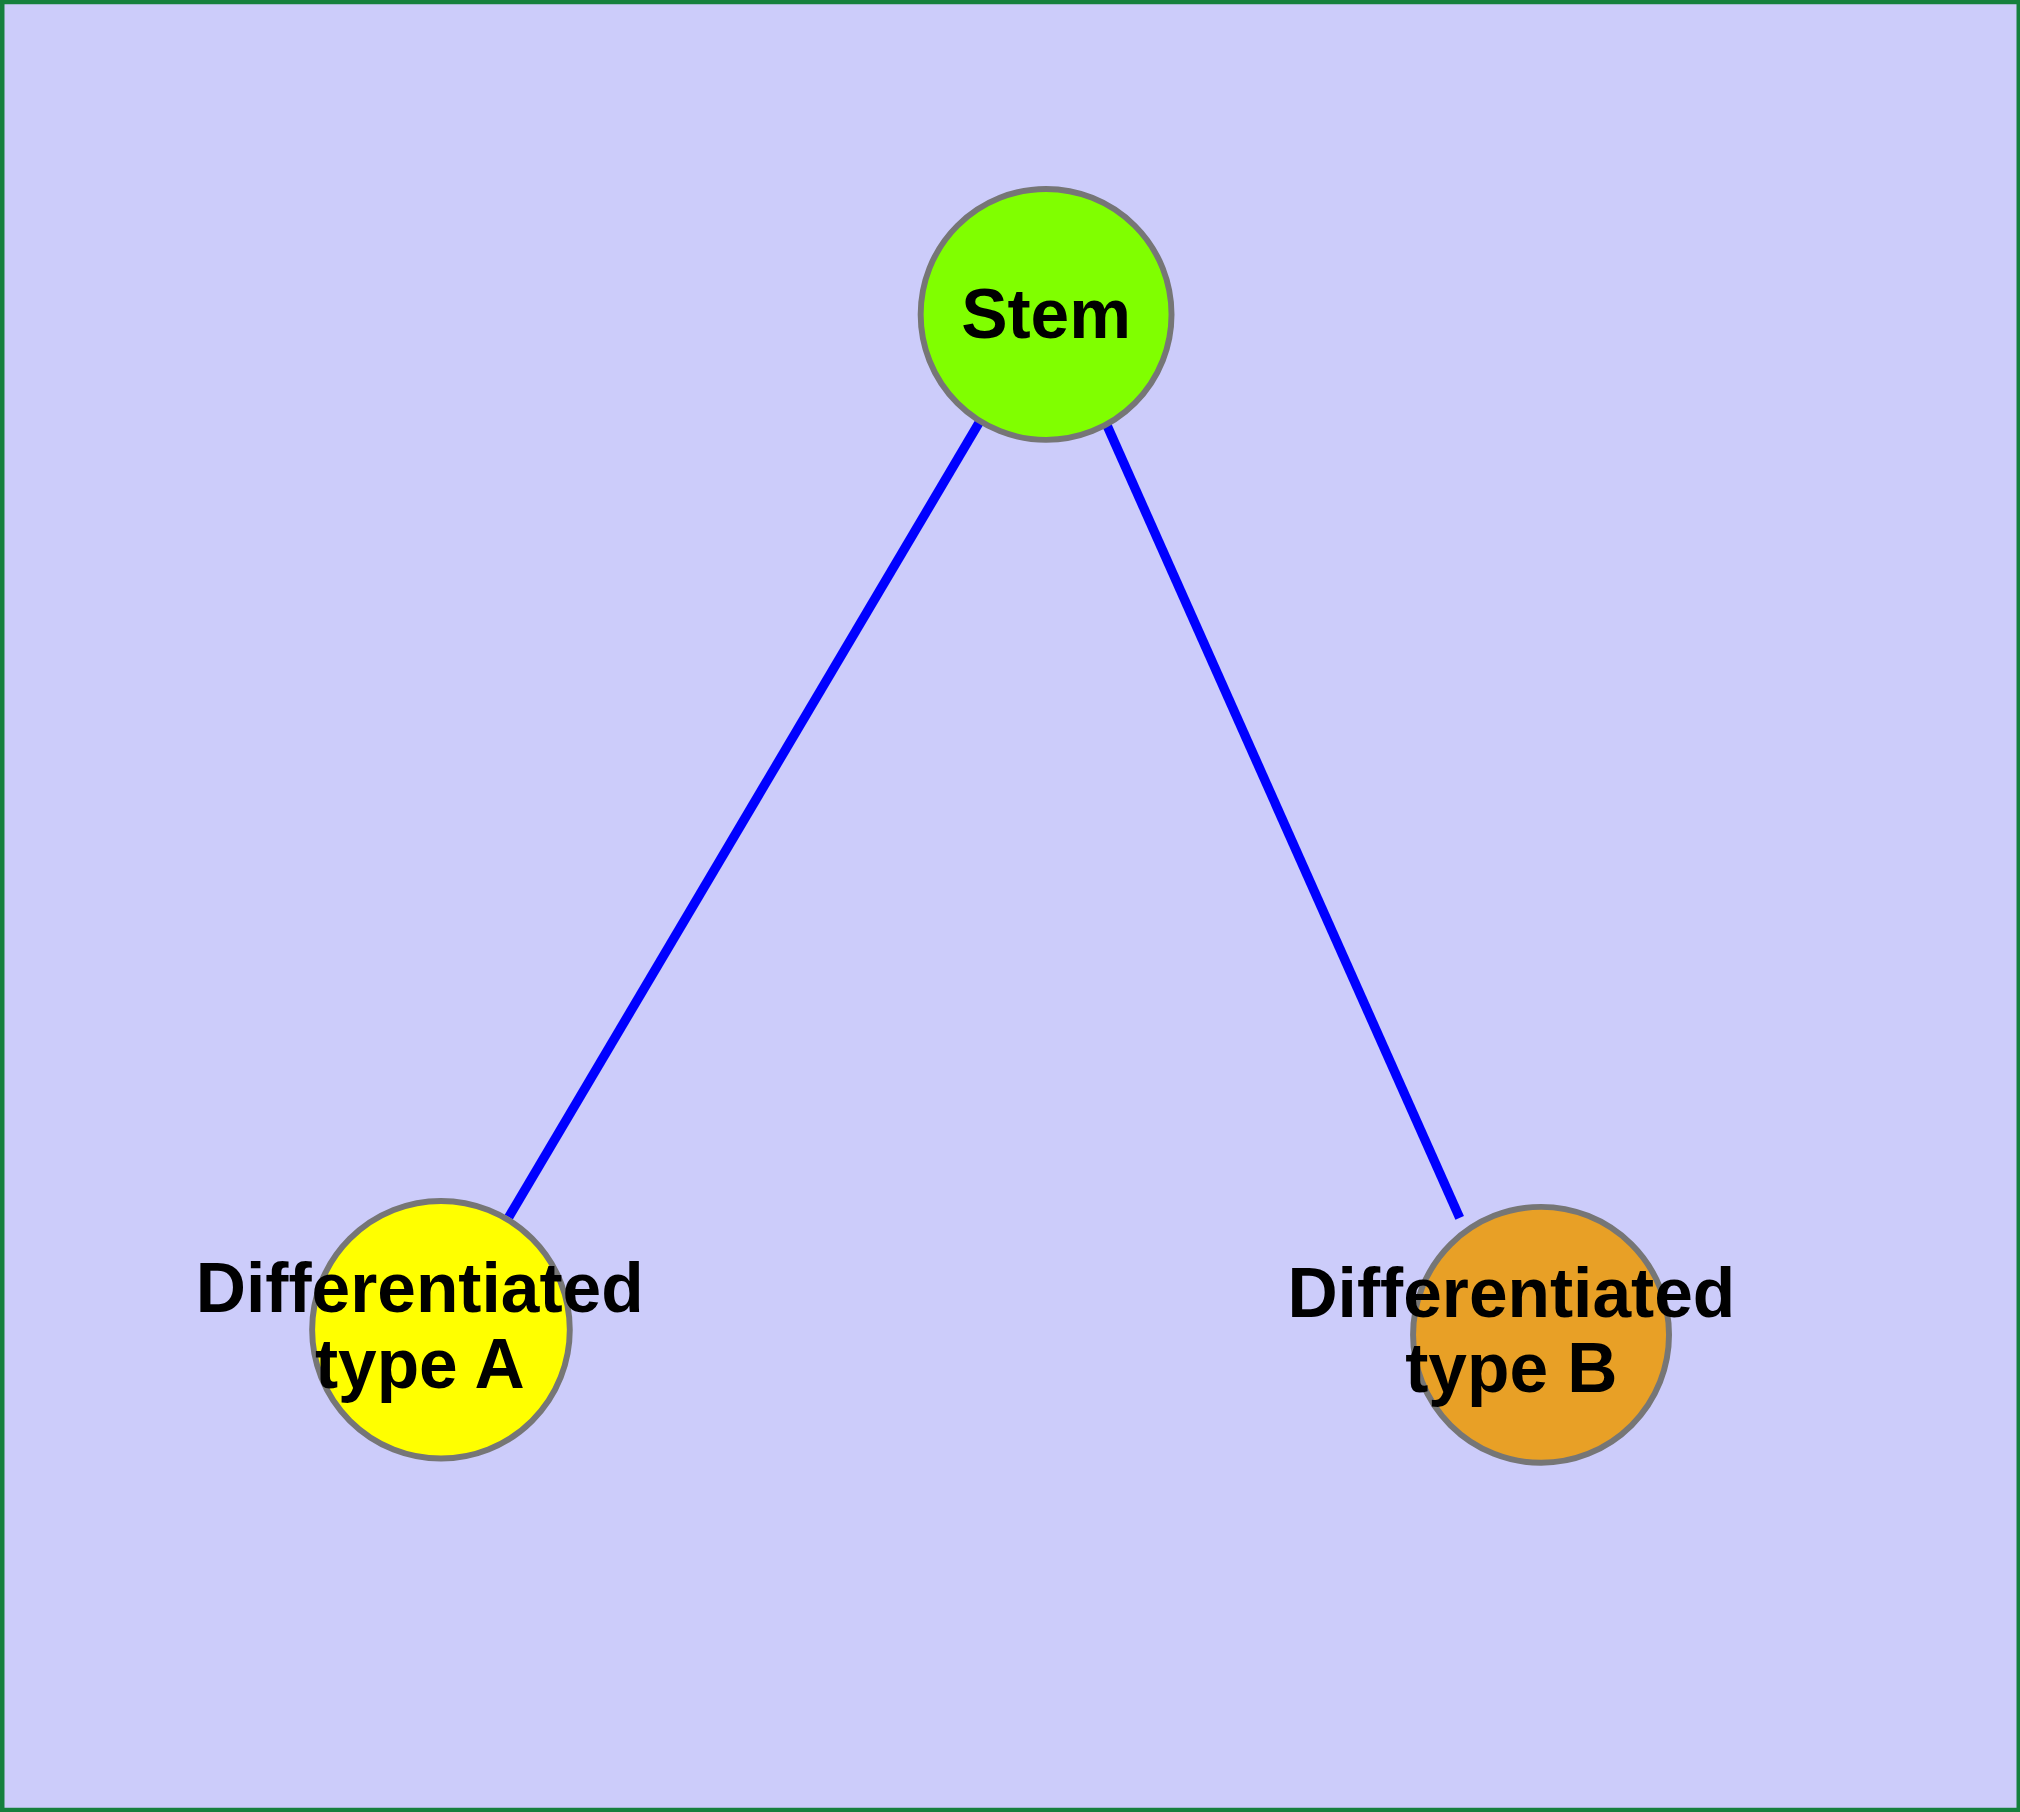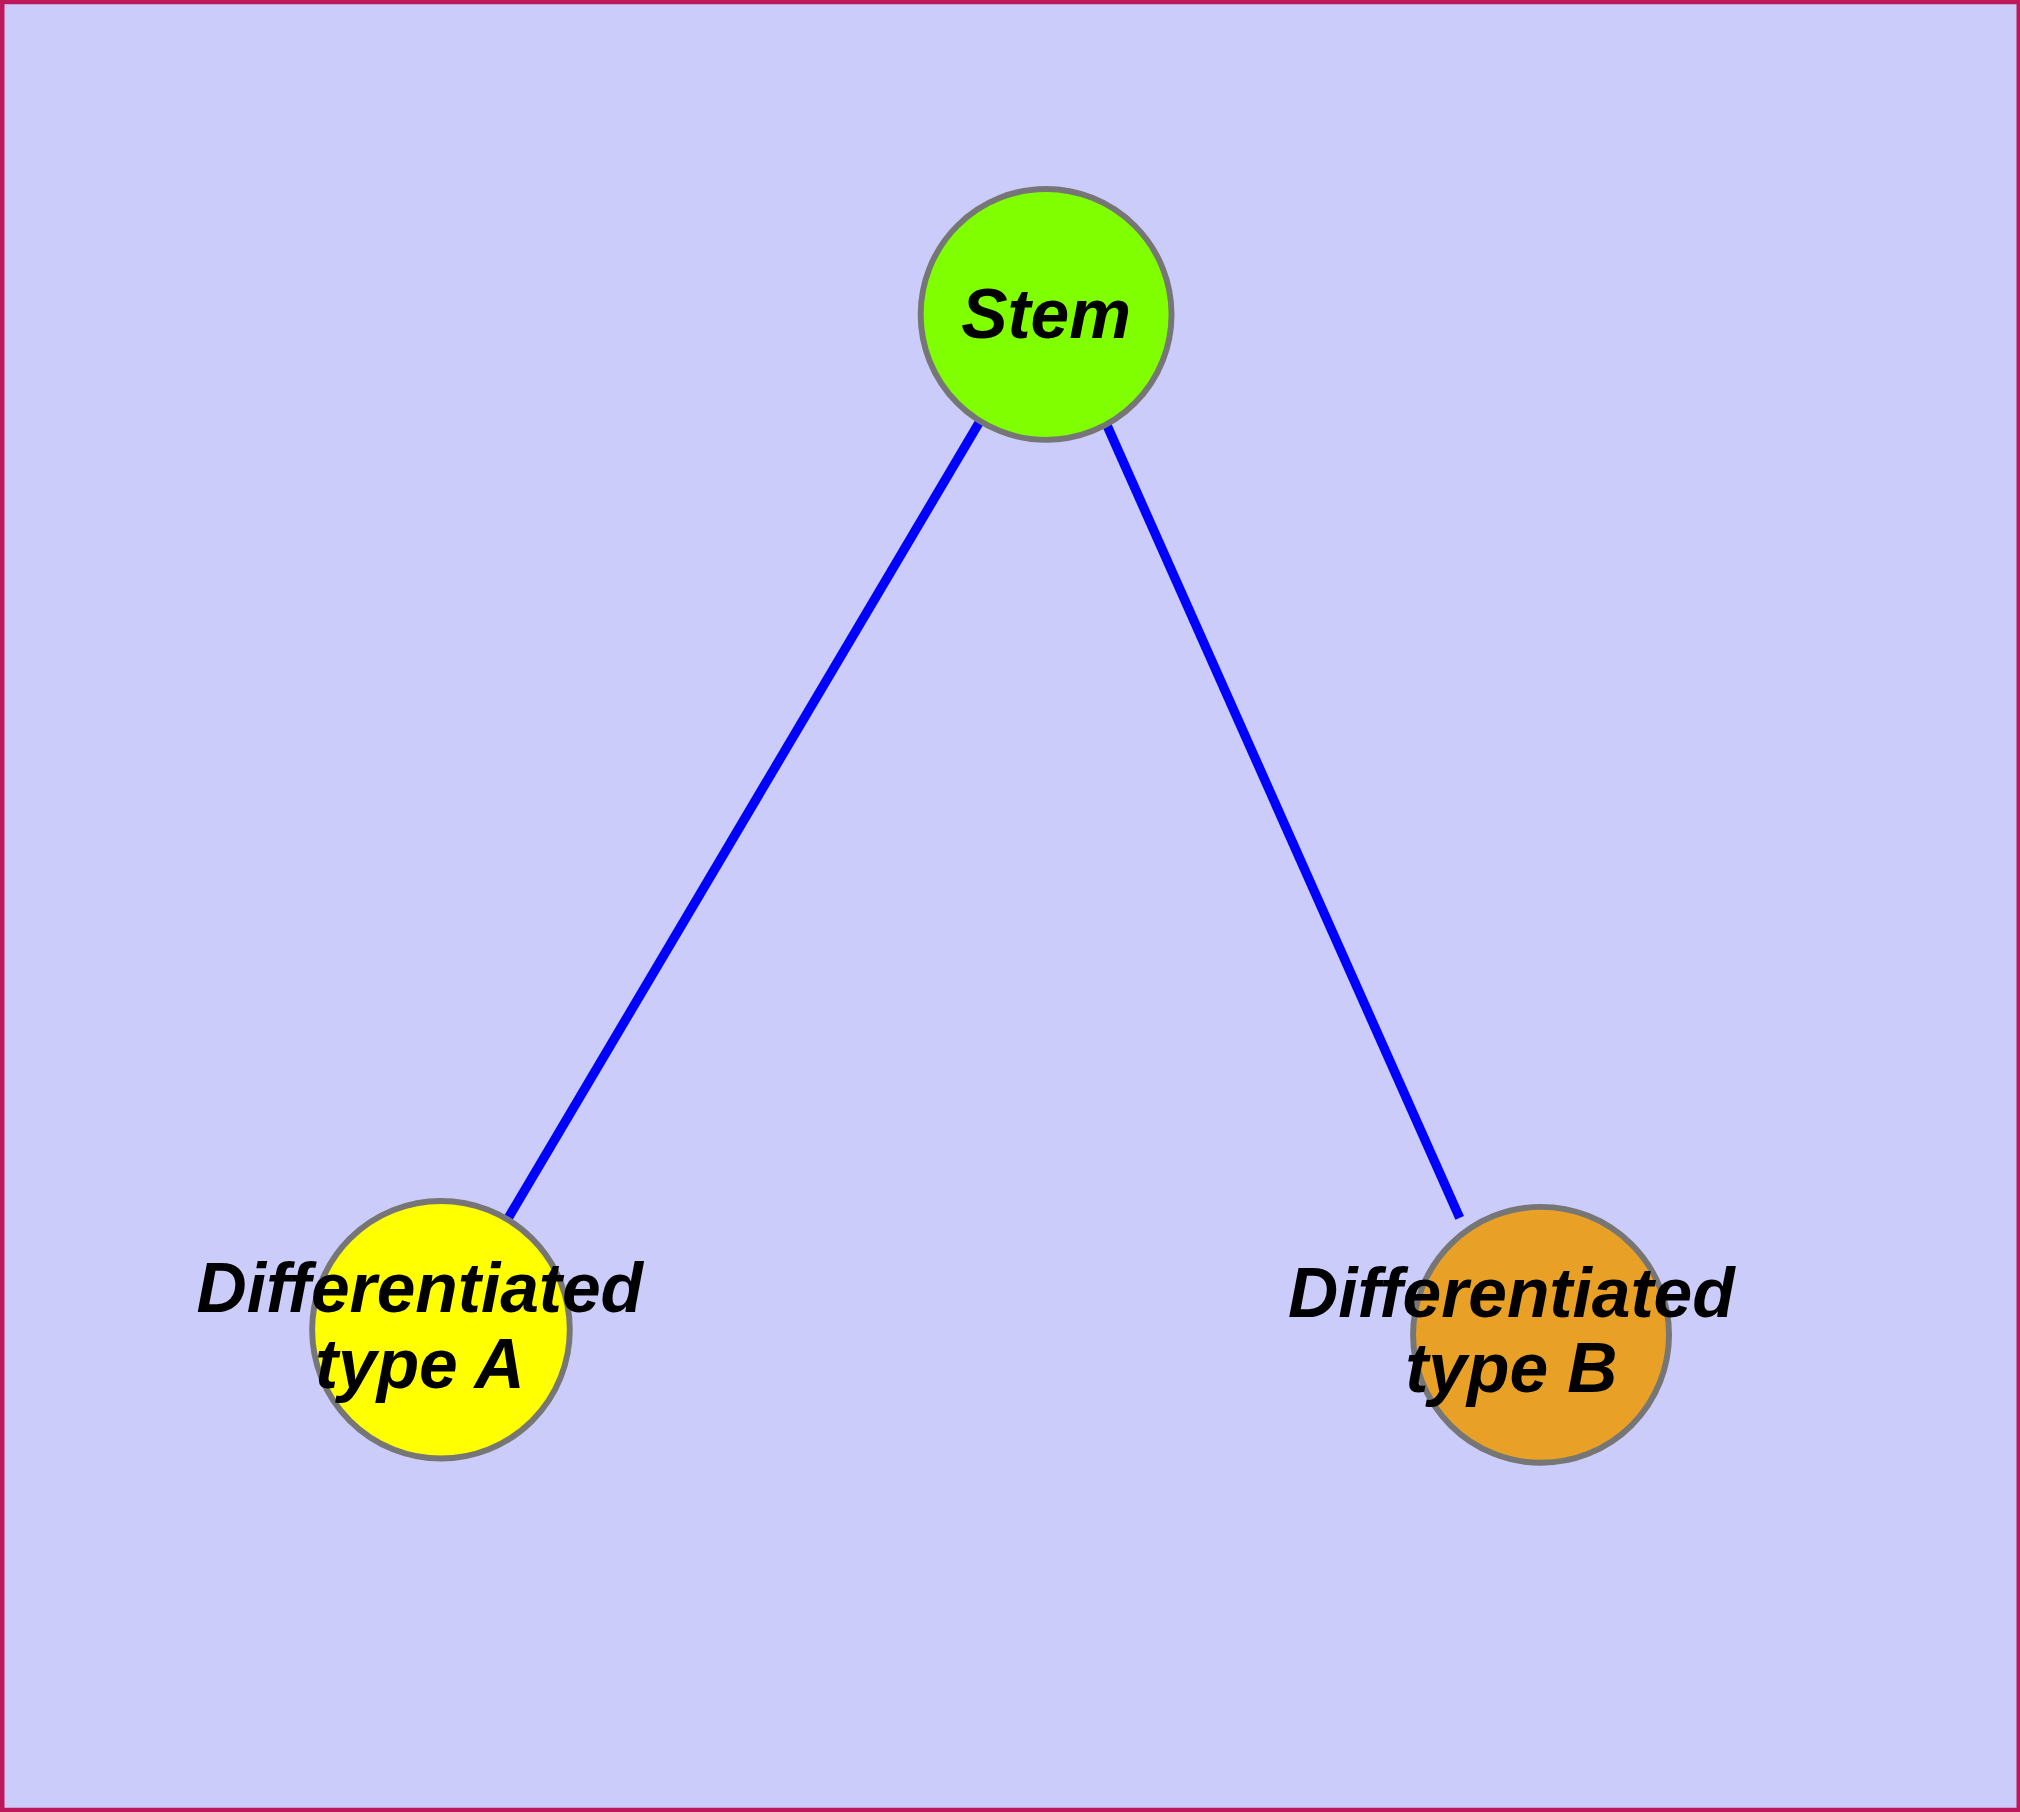"Stem" div { background: #be185d -> #15803d; font-style: italic -> none }
